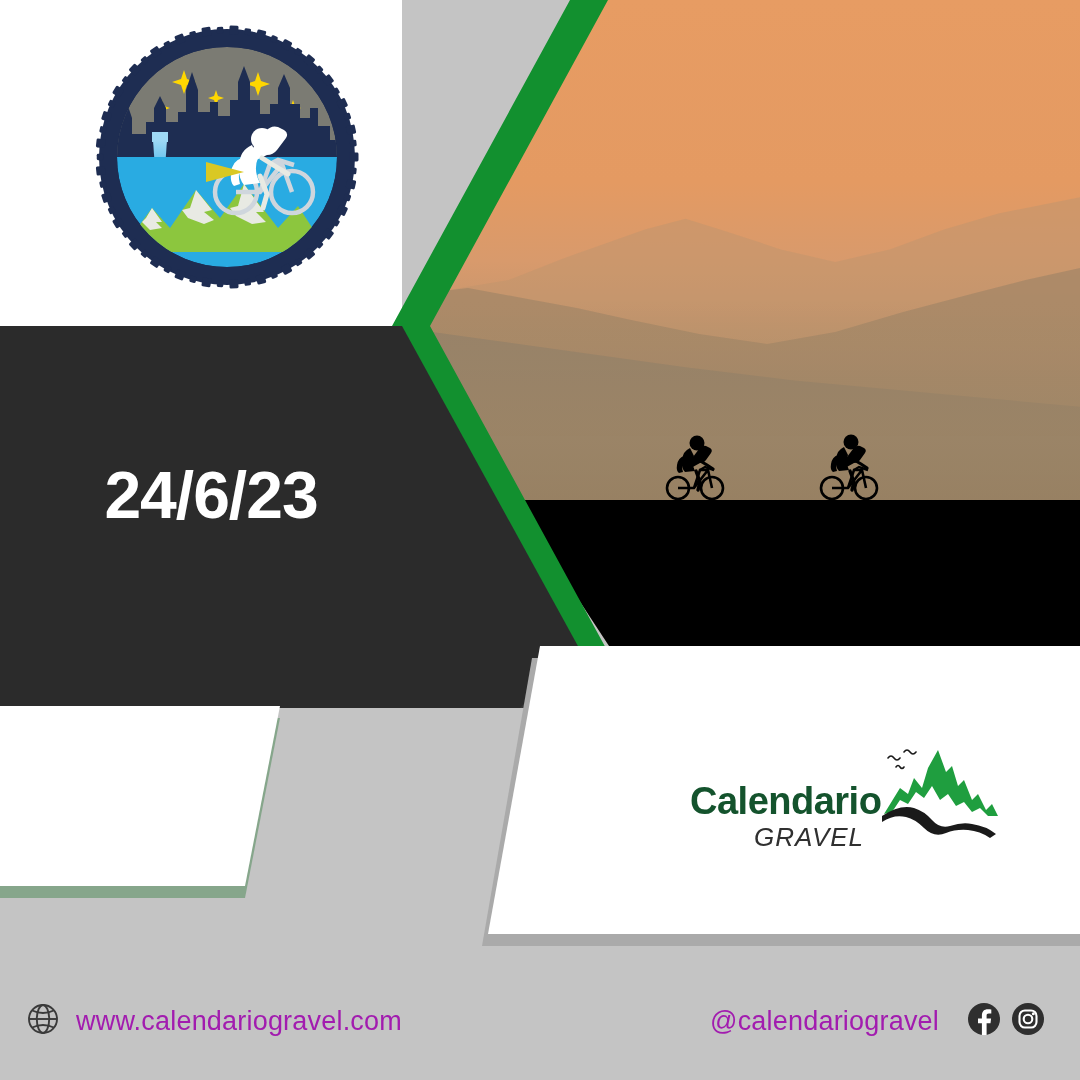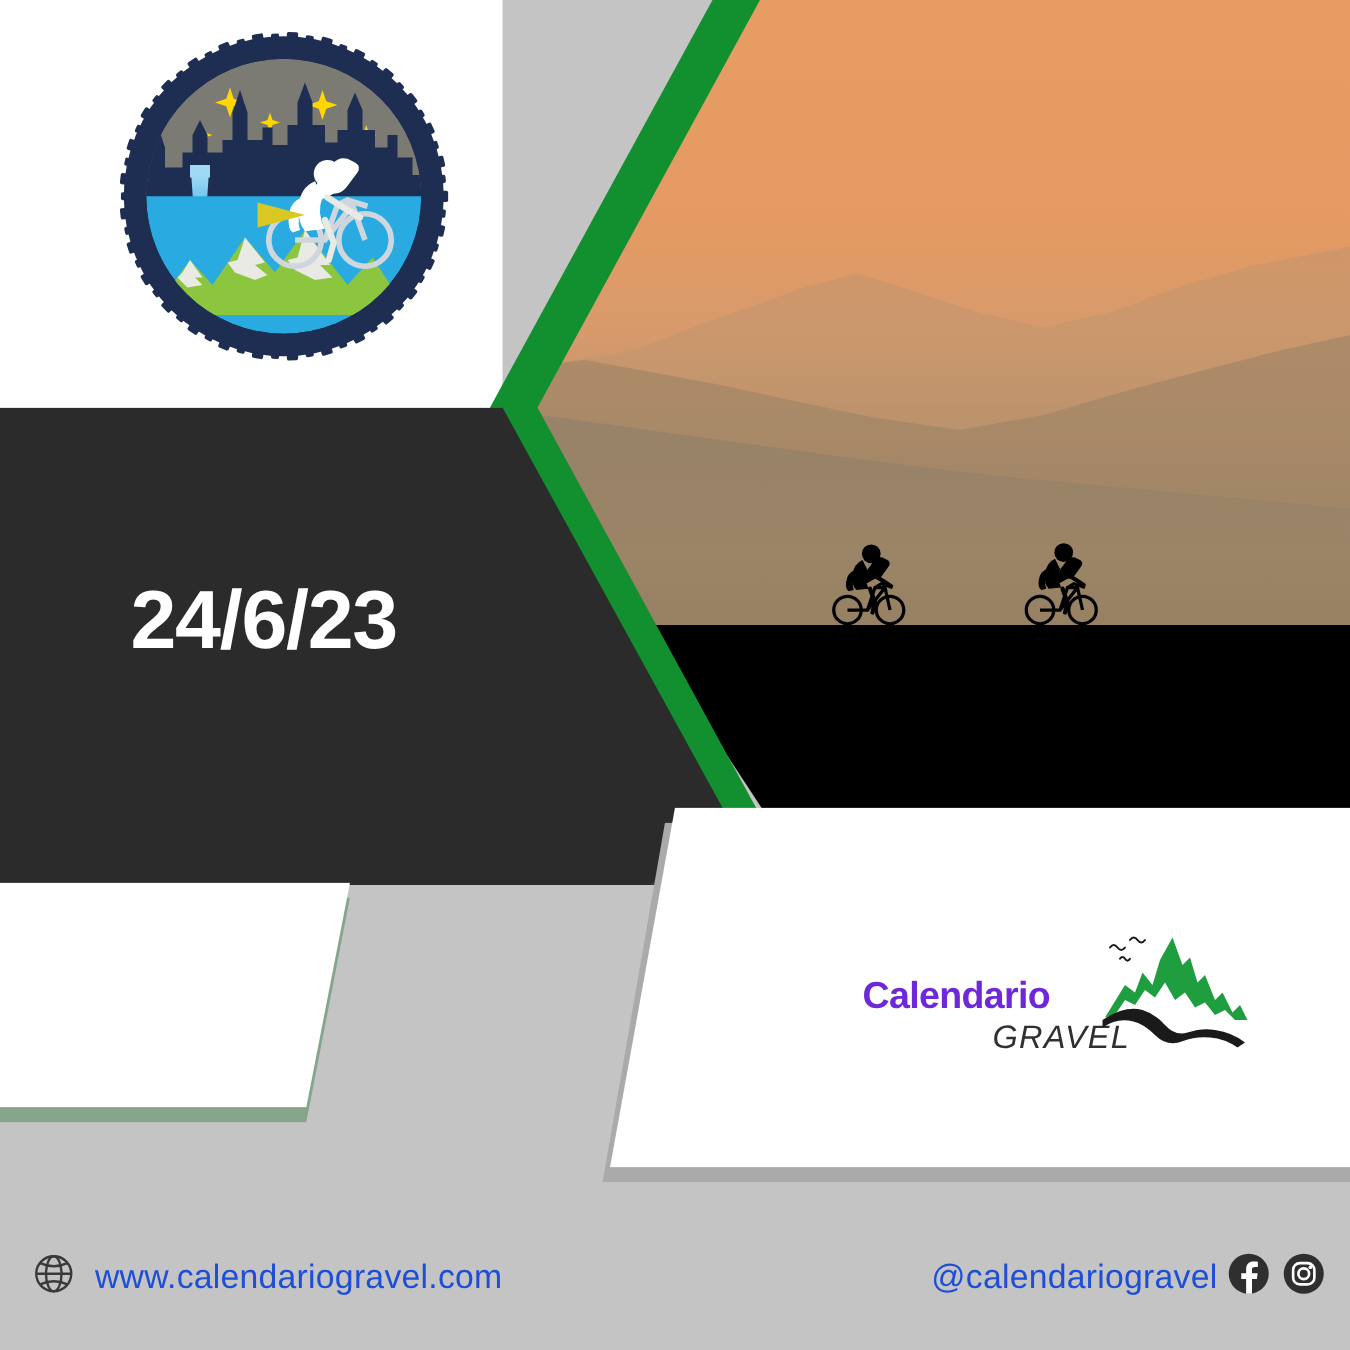"Calendario" .brand-name { color: #6d28d9 -> #14532d; font-size: 30px -> 38px }
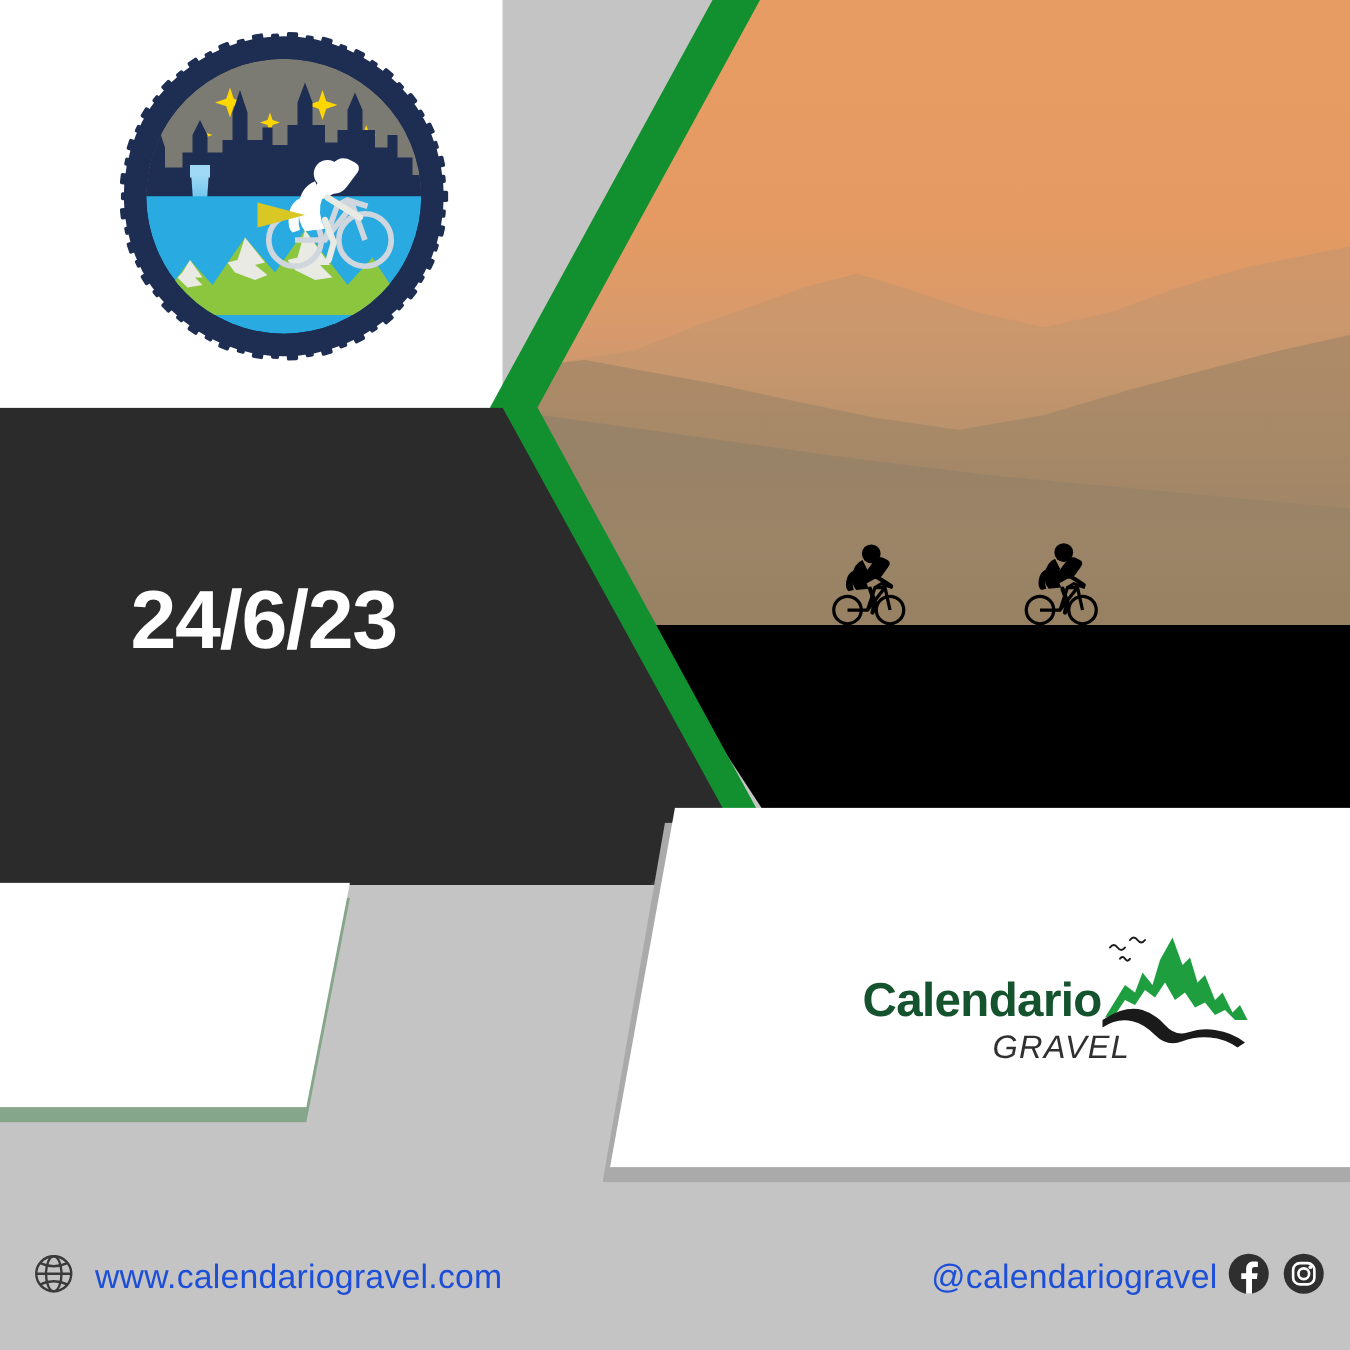"GRAVEL" .brand-sub { margin-left: 104px -> 64px }
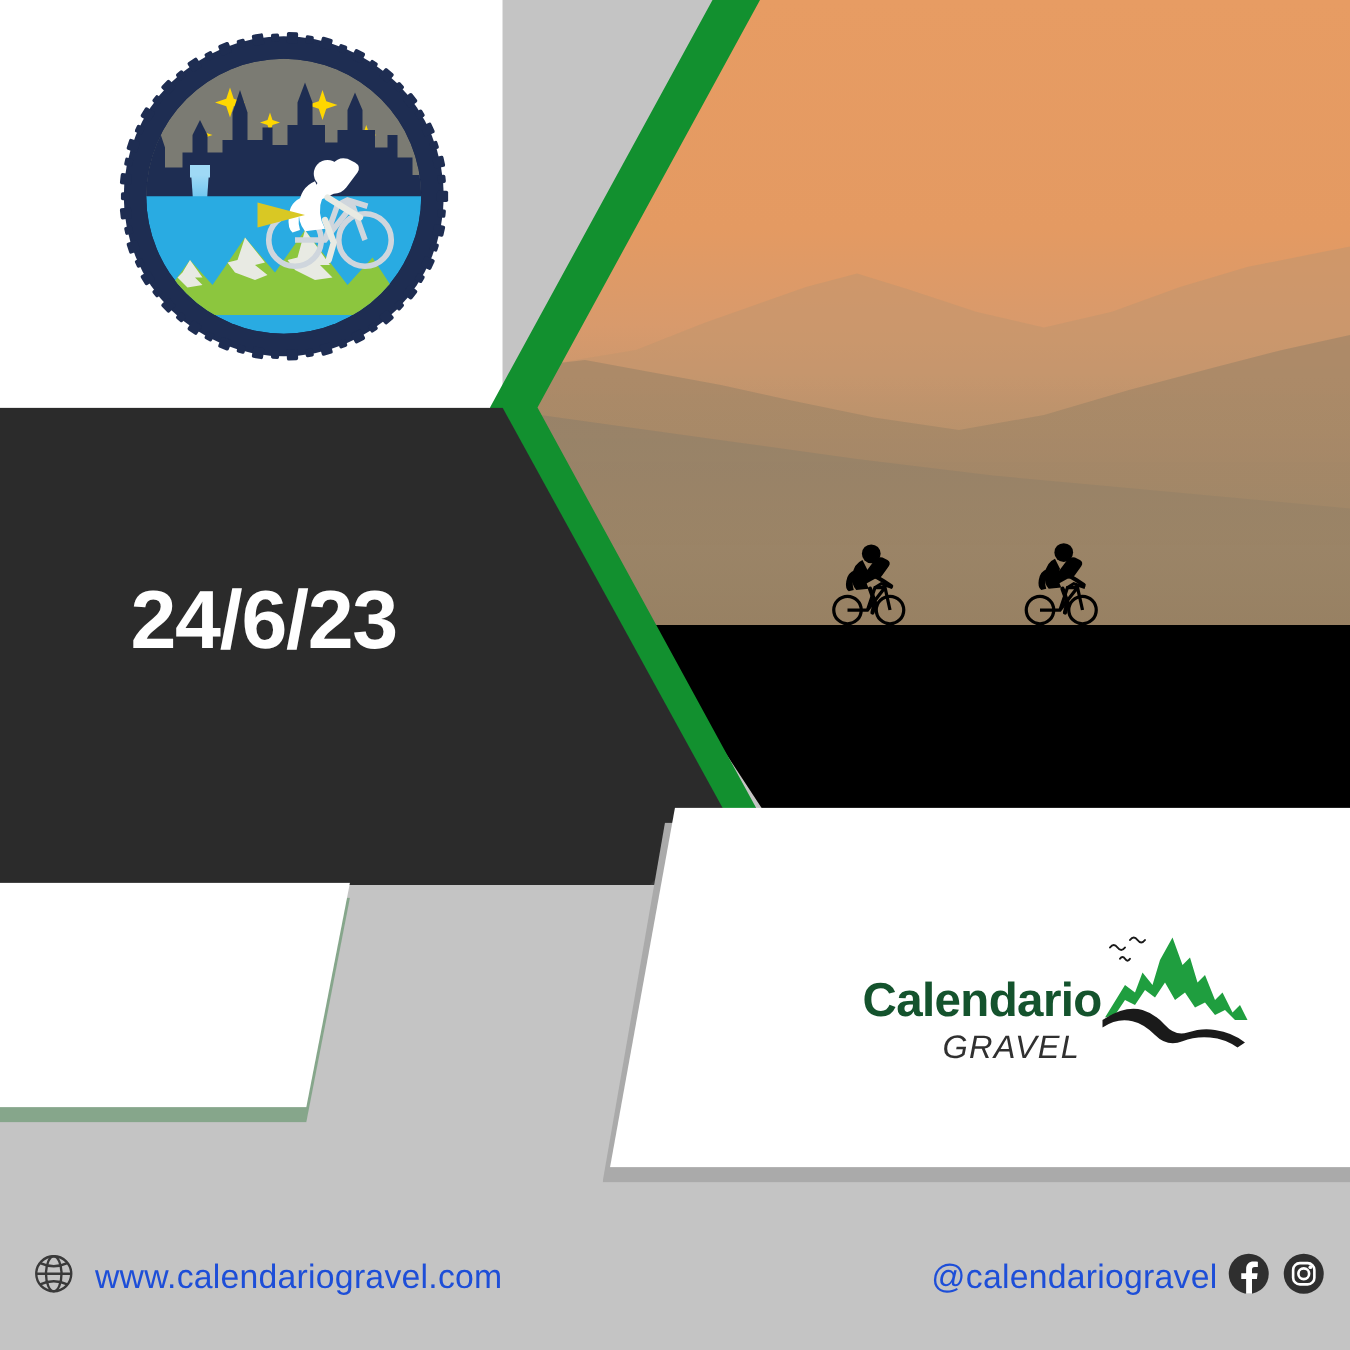"www.calendariogravel.com" .footer-text { color: #1d4ed8 -> #a21caf }
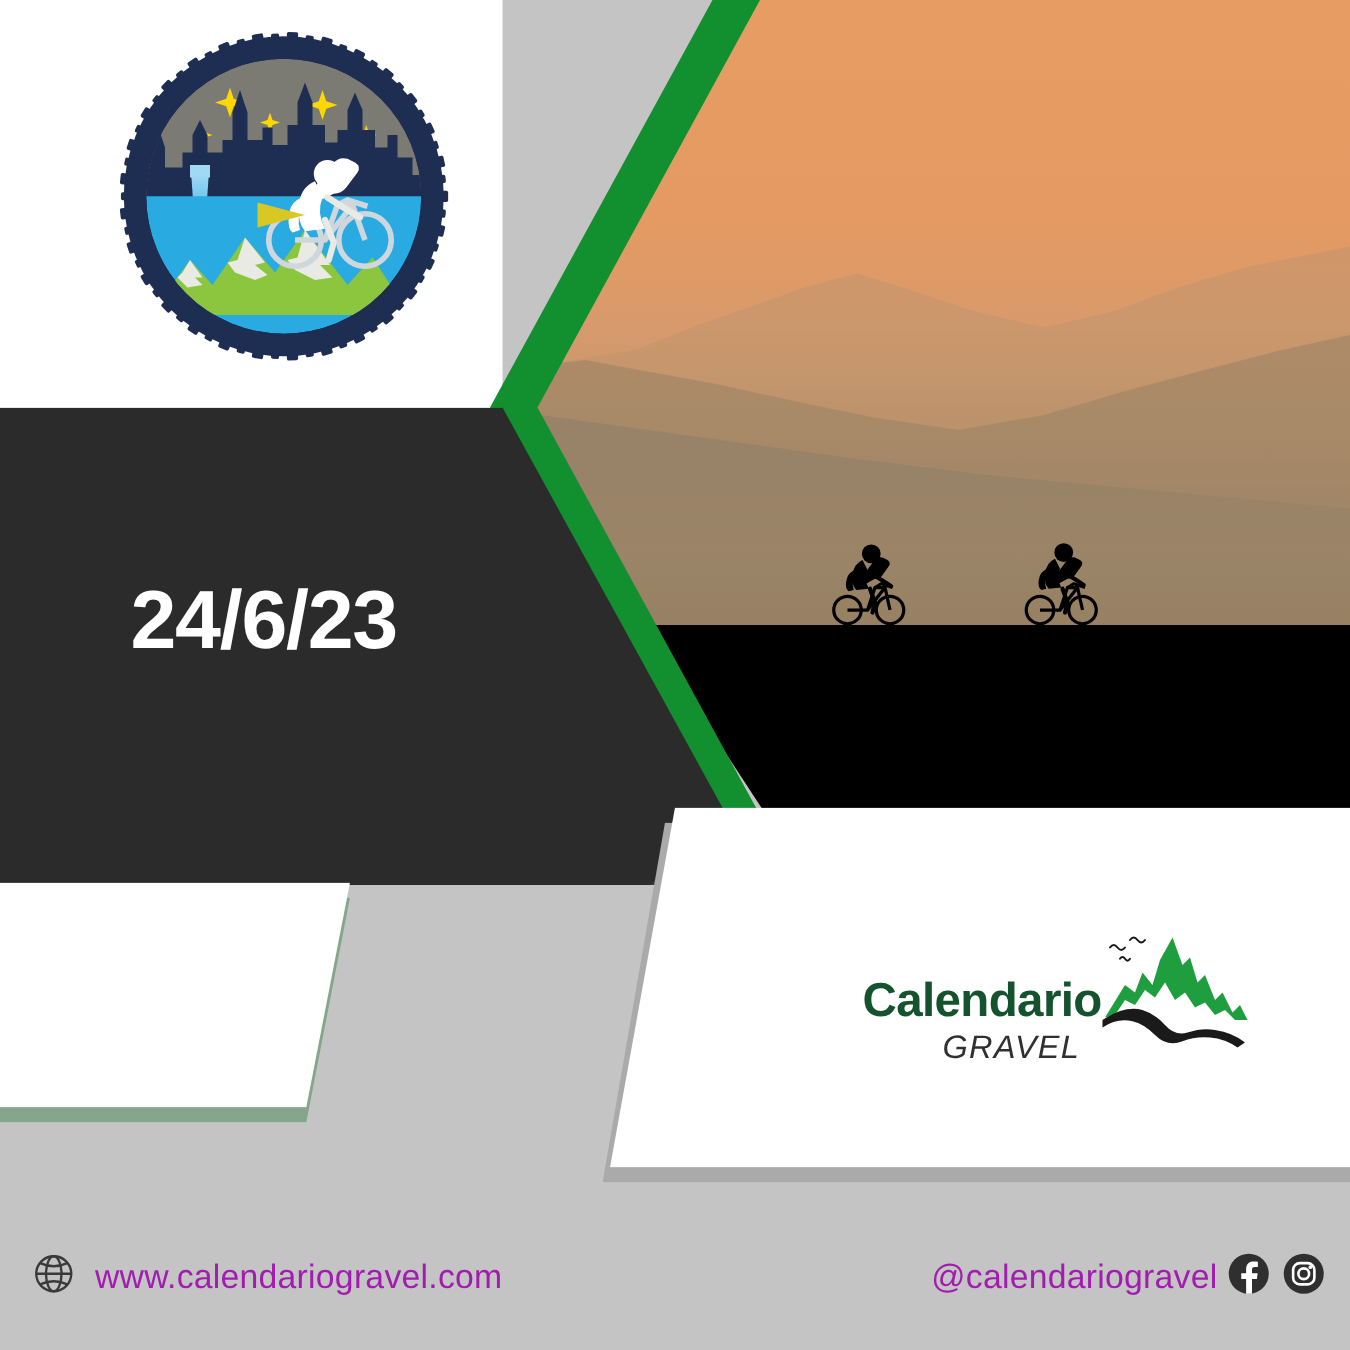"@calendariogravel" .footer-right { gap: 8px -> 28px; right: 20px -> 35px }
